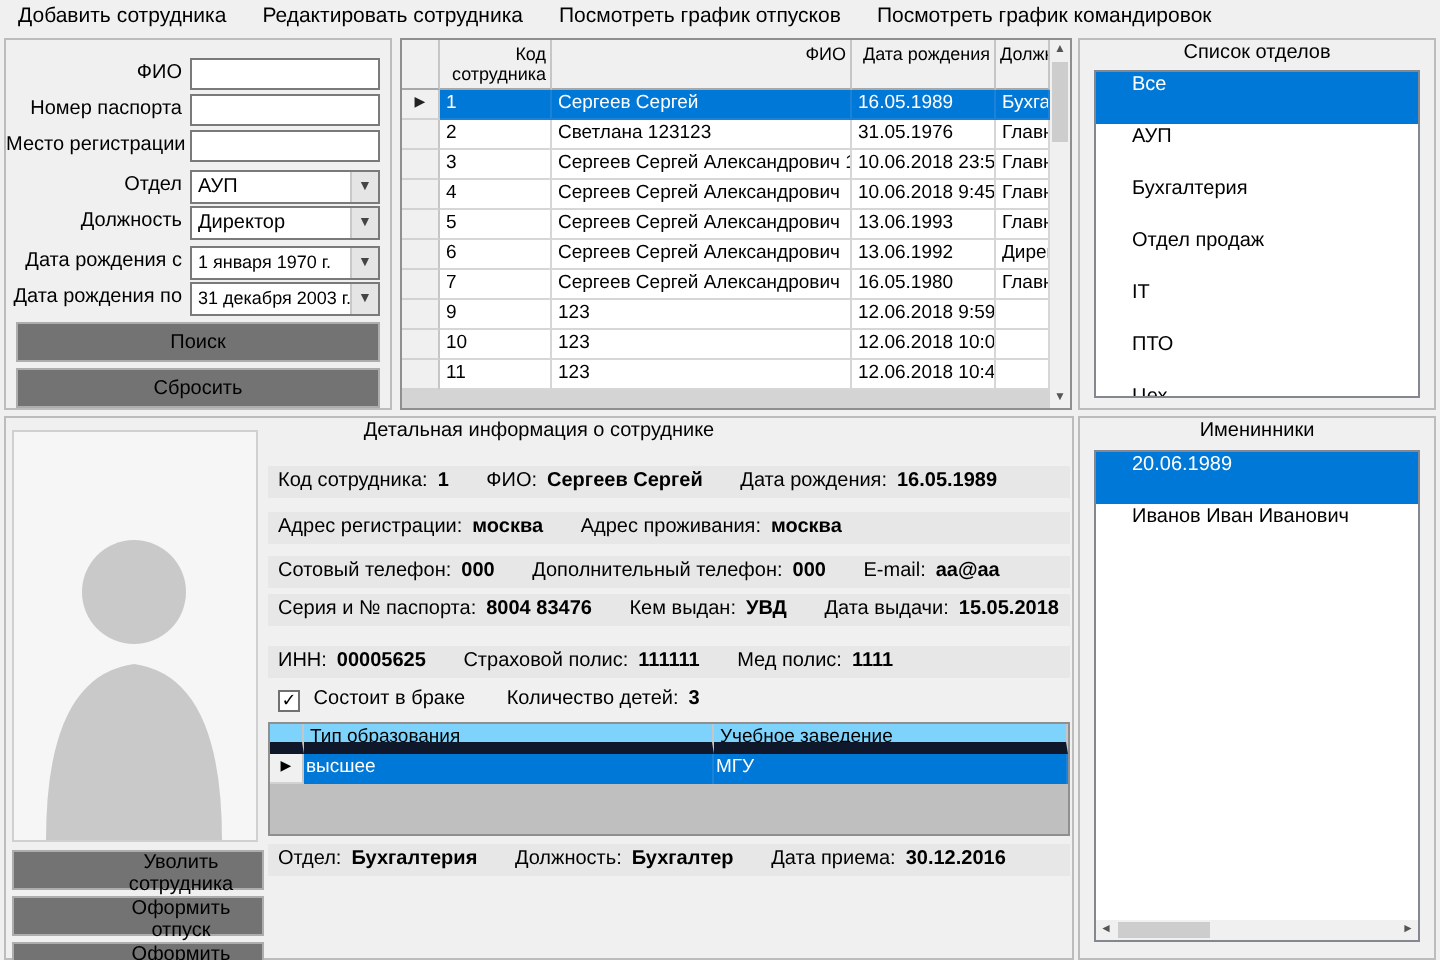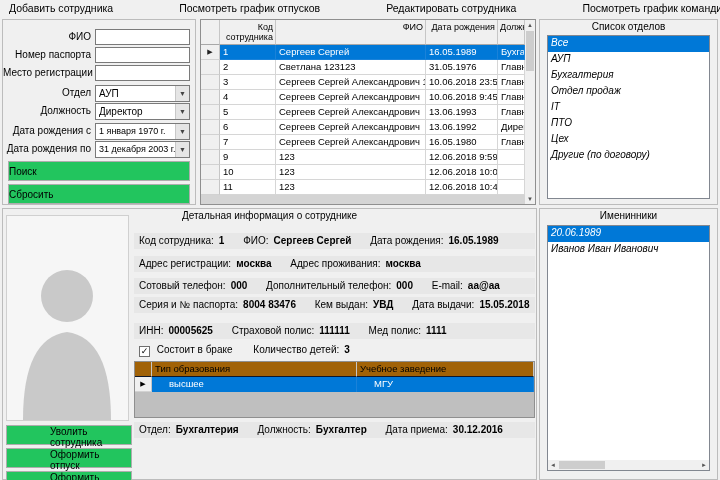"Добавить сотрудника" .menubar { gap: 48px -> none }
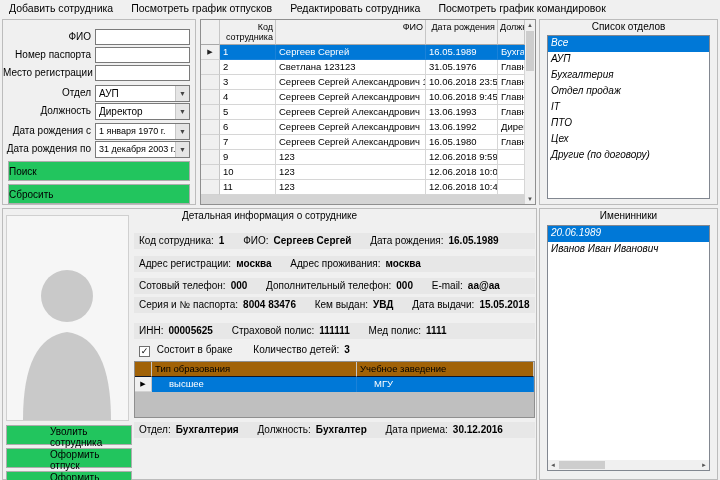"Посмотреть график отпусков" div.menu-item { order: before "Редактировать сотрудника" -> after "Редактировать сотрудника" }
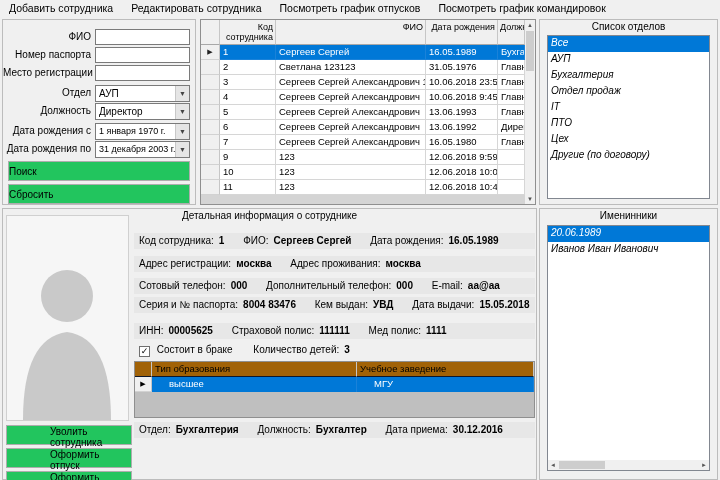"Все" .list-item { font-style: italic -> none; height: 16px -> 26px; padding: 0 3px -> 0 18px }
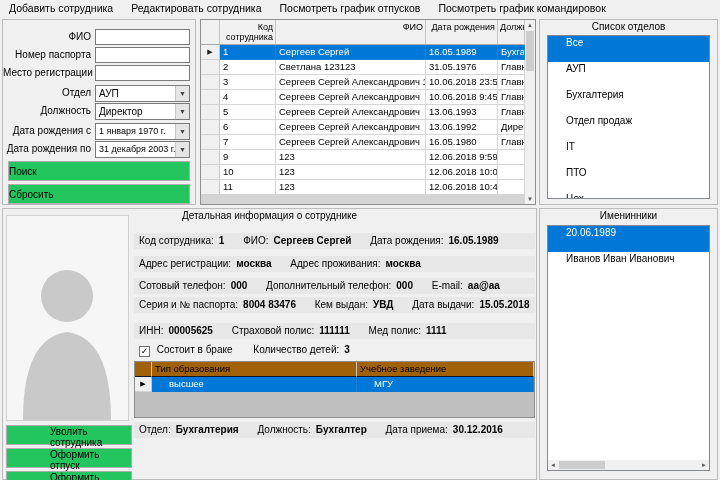"Поиск" .btn { background: #22c55e -> #737373; text-align: left -> center }
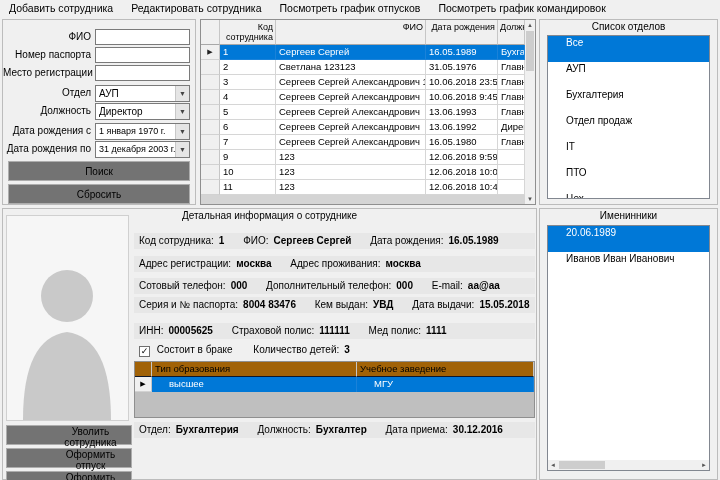"Тип образования" .eh { background: #a16207 -> #7dd3fc; border-bottom: 1px solid #0f172a -> 6px solid #0f172a }
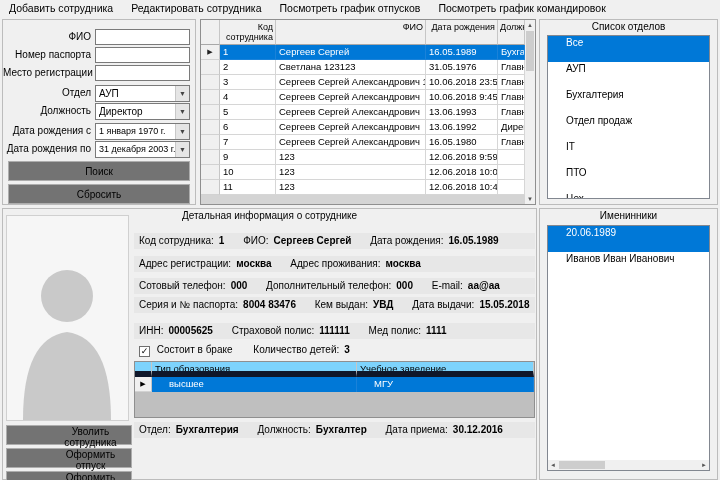"высшее" .ec { padding: 0 17px -> 0 1px }
